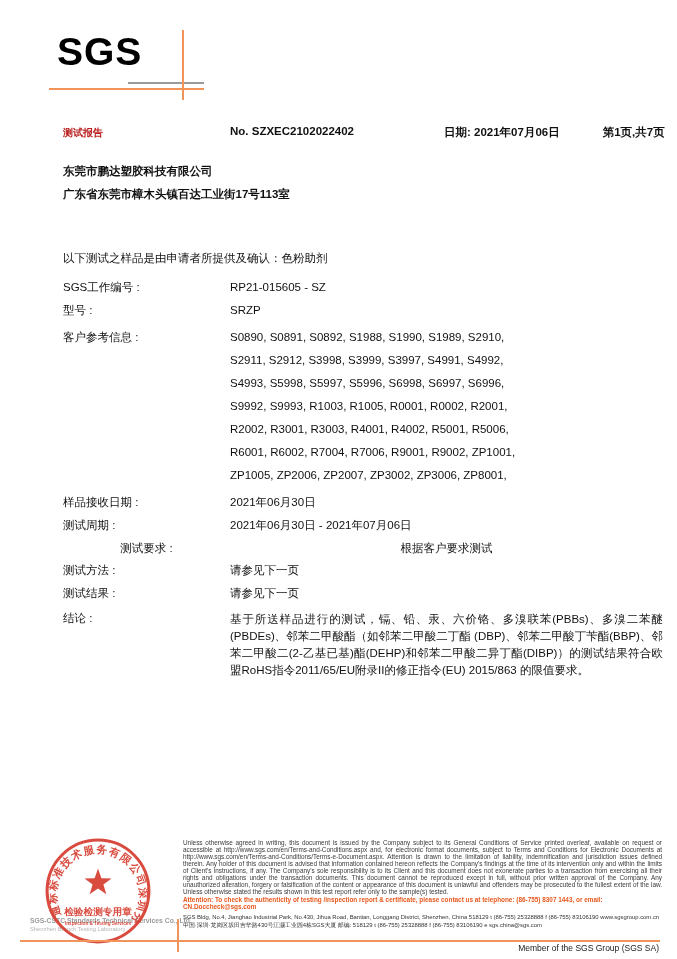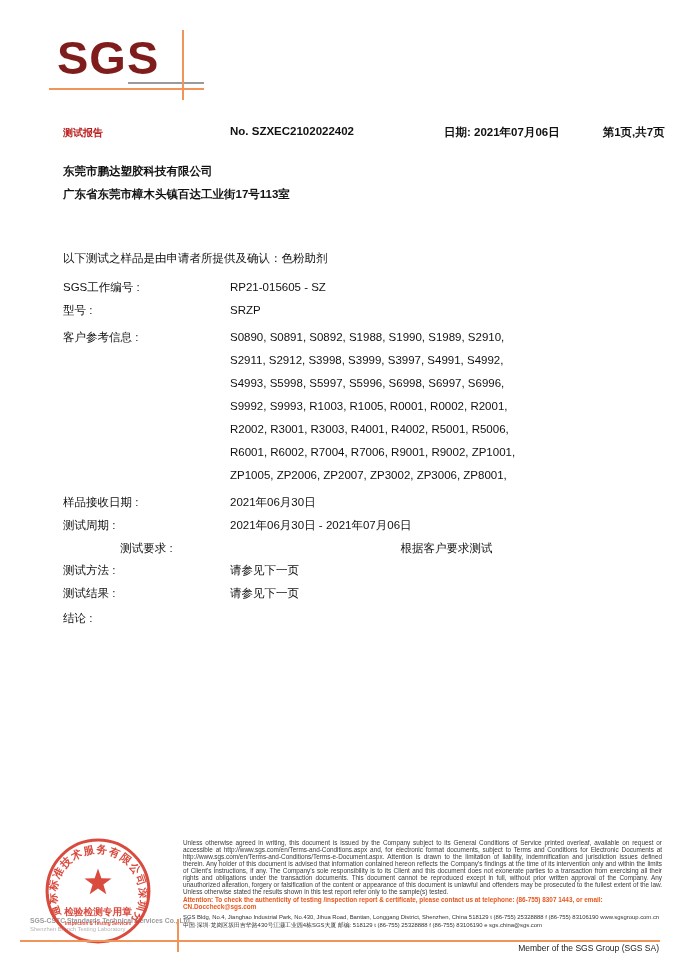"SGS" .logo-text { color: #7f1d1d -> #000000; font-size: 47px -> 39px }
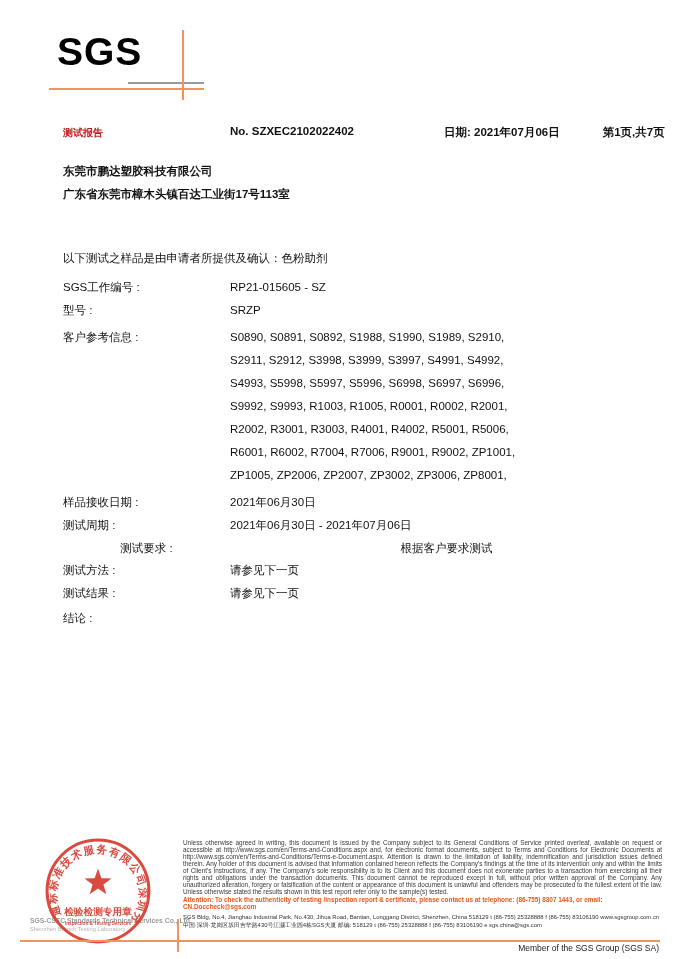"基于所送样品进行的测试，镉、铅、汞、六价铬、多溴联苯(PBBs)、多溴二苯醚(P" div.fvalue { html: none -> <div>基于所送样品进行的测试，镉、铅、汞、六价铬、多溴联苯(PBBs)、多溴二苯醚(PBDEs)、邻苯二甲酸酯（如邻苯二甲酸二丁酯 (DBP)、邻苯二甲酸丁苄酯(BBP)、邻苯二甲酸二(2-乙基已基)酯(DEHP)和邻苯二甲酸二异丁酯(DIBP)）的测试结果符合欧盟RoHS指令2011/65/EU附录II的修正指令(EU) 2015/863 的限值要求。</div> }
